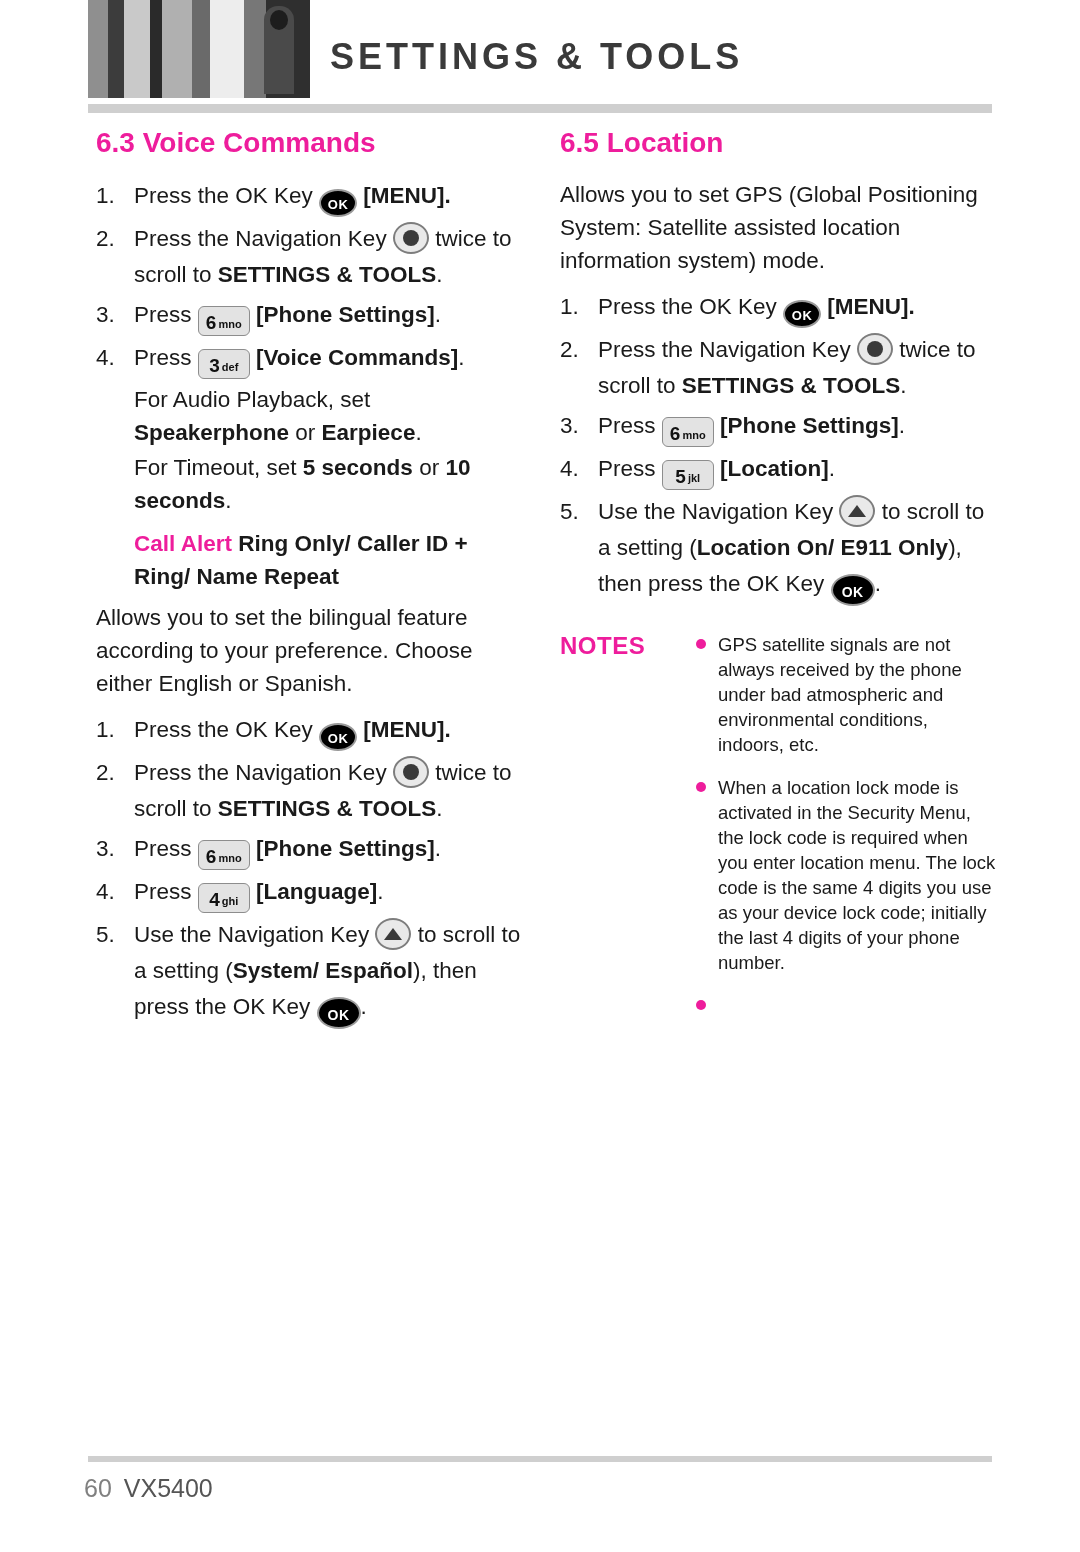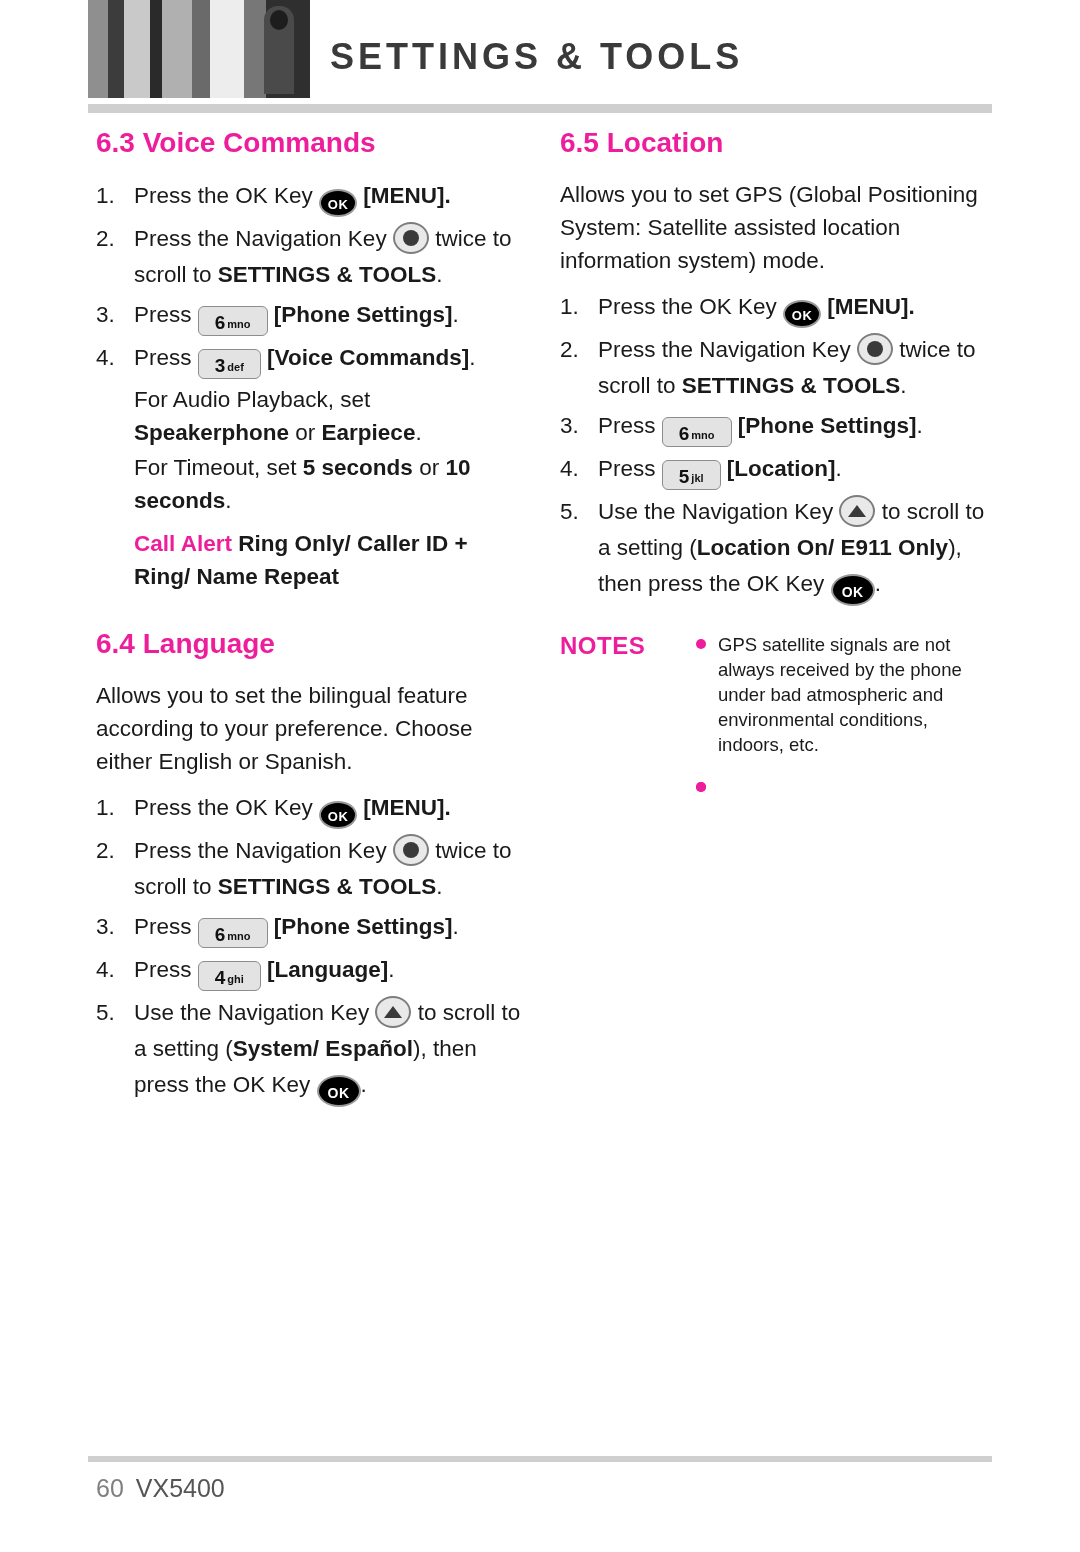"6 mno" .key-num { padding: 0 16px -> 0 5px }
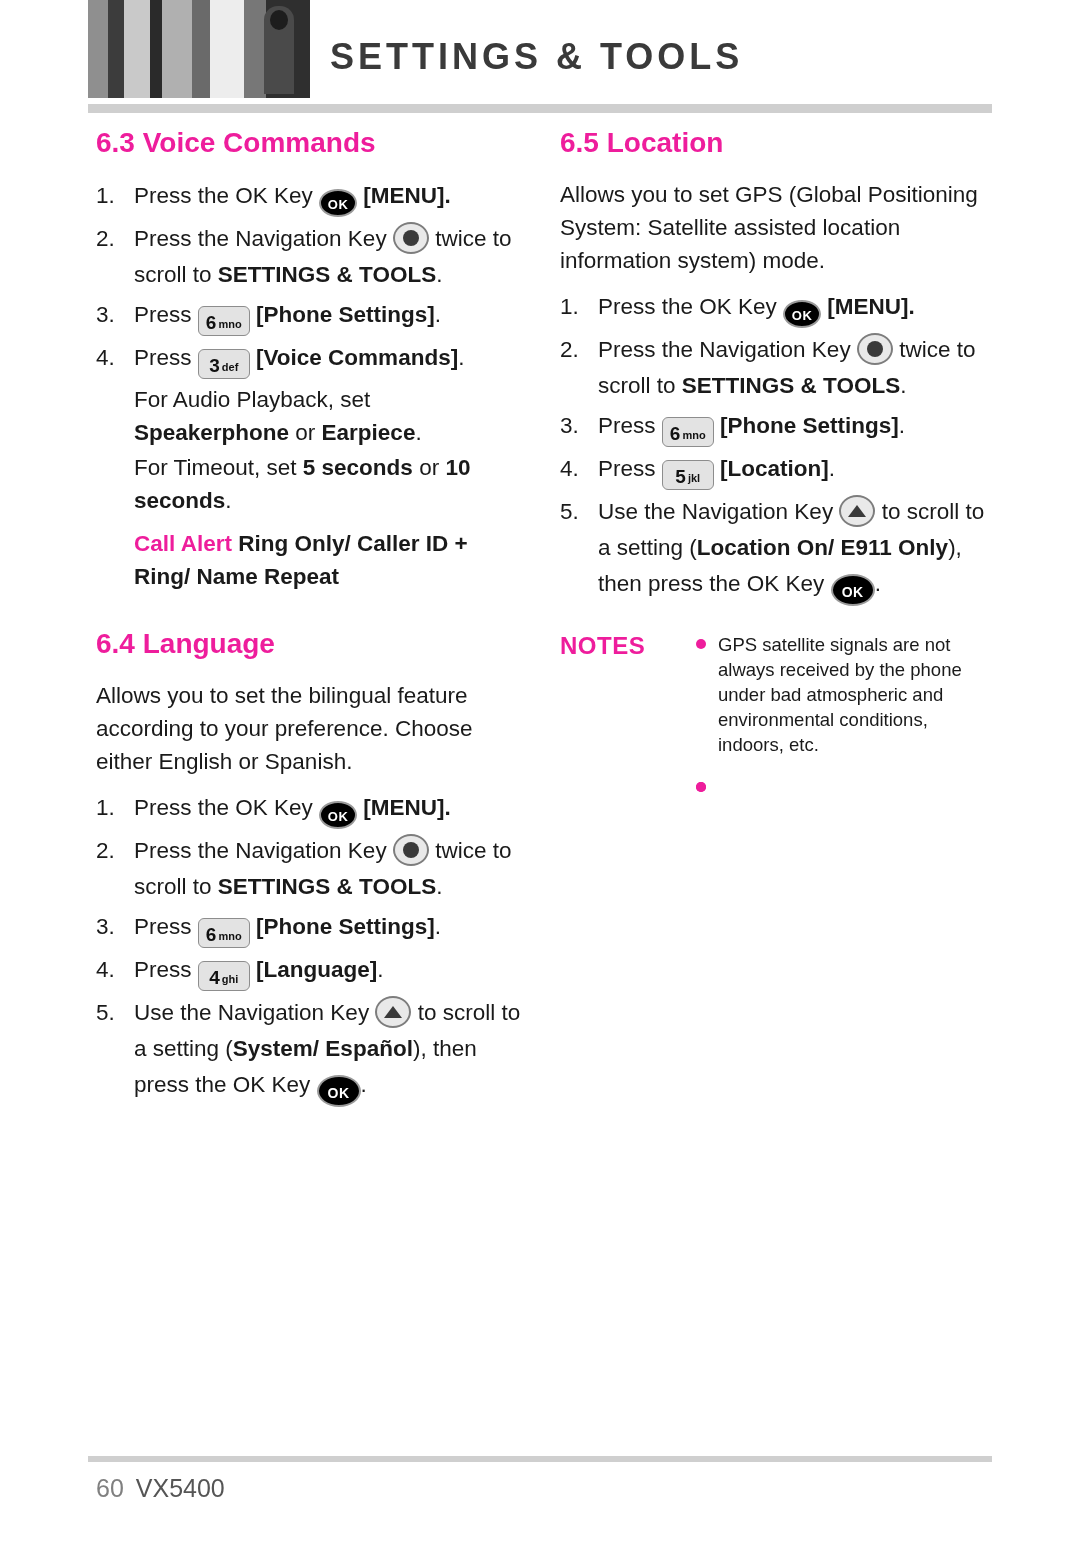"6.4 Language" h2.section { html: <h2>6.4 Language</h2> -> none }
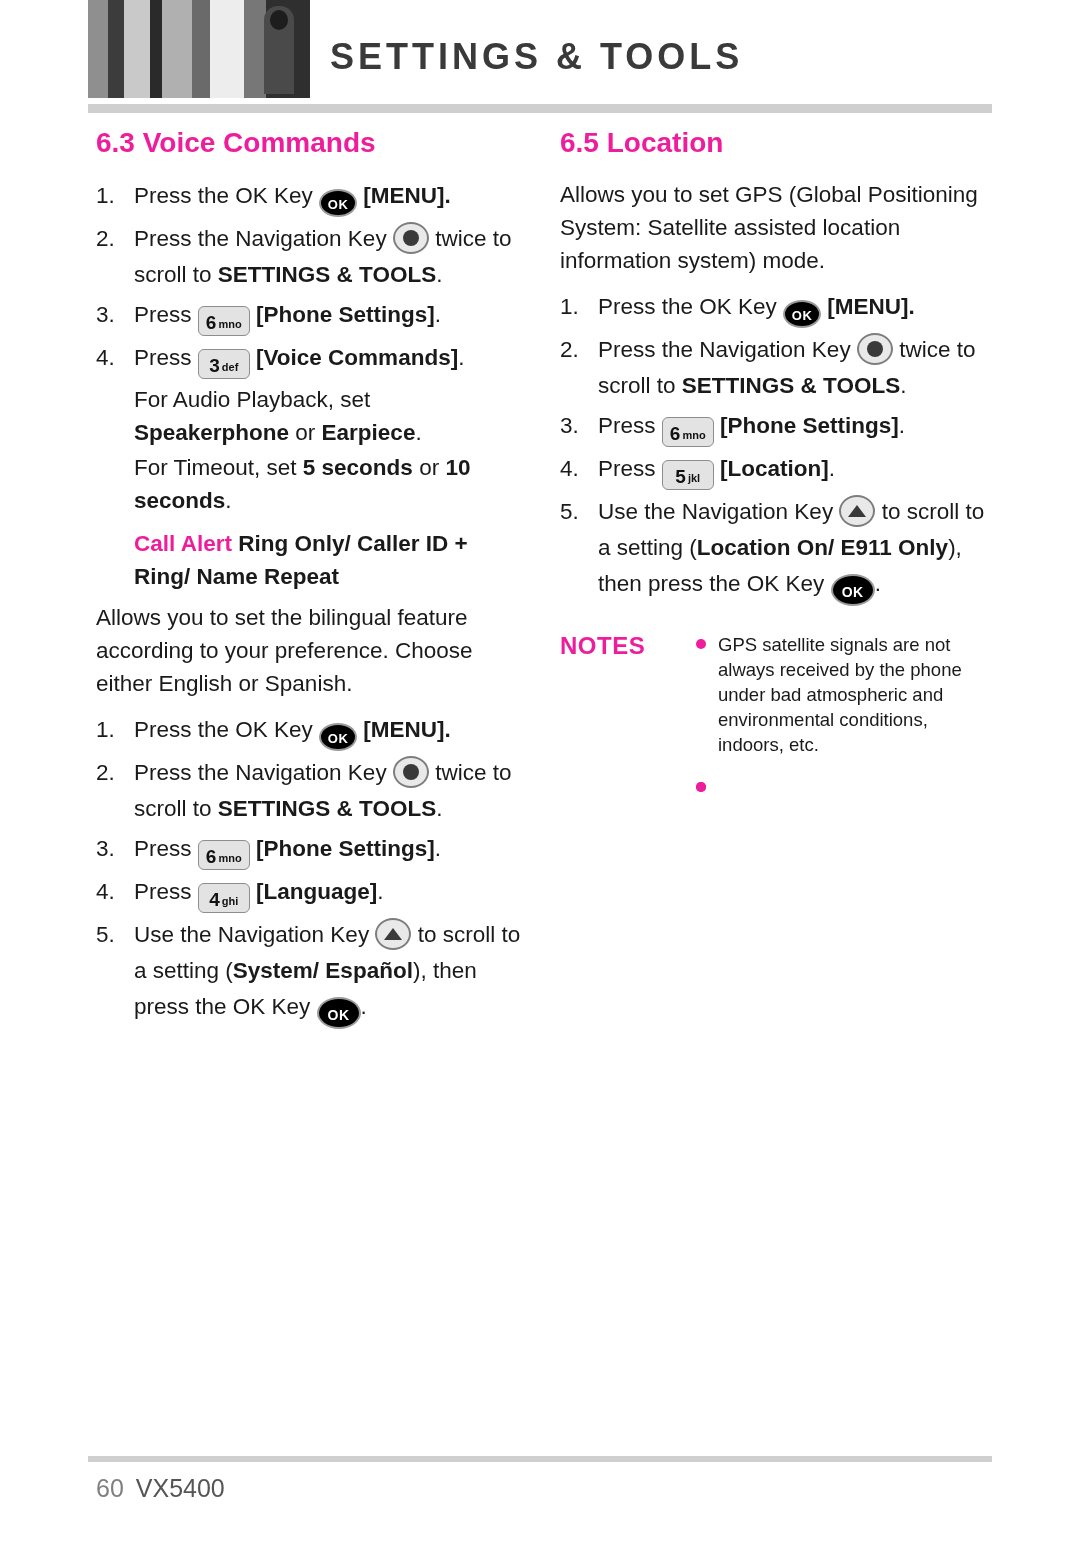"When a location lock mode" span { html: none -> <span>When a location lock mode is activated in the Security Menu, the lock code is required when you enter location menu. The lock code is the same 4 digits you use as your device lock code; initially the last 4 digits of your phone number.</span> }
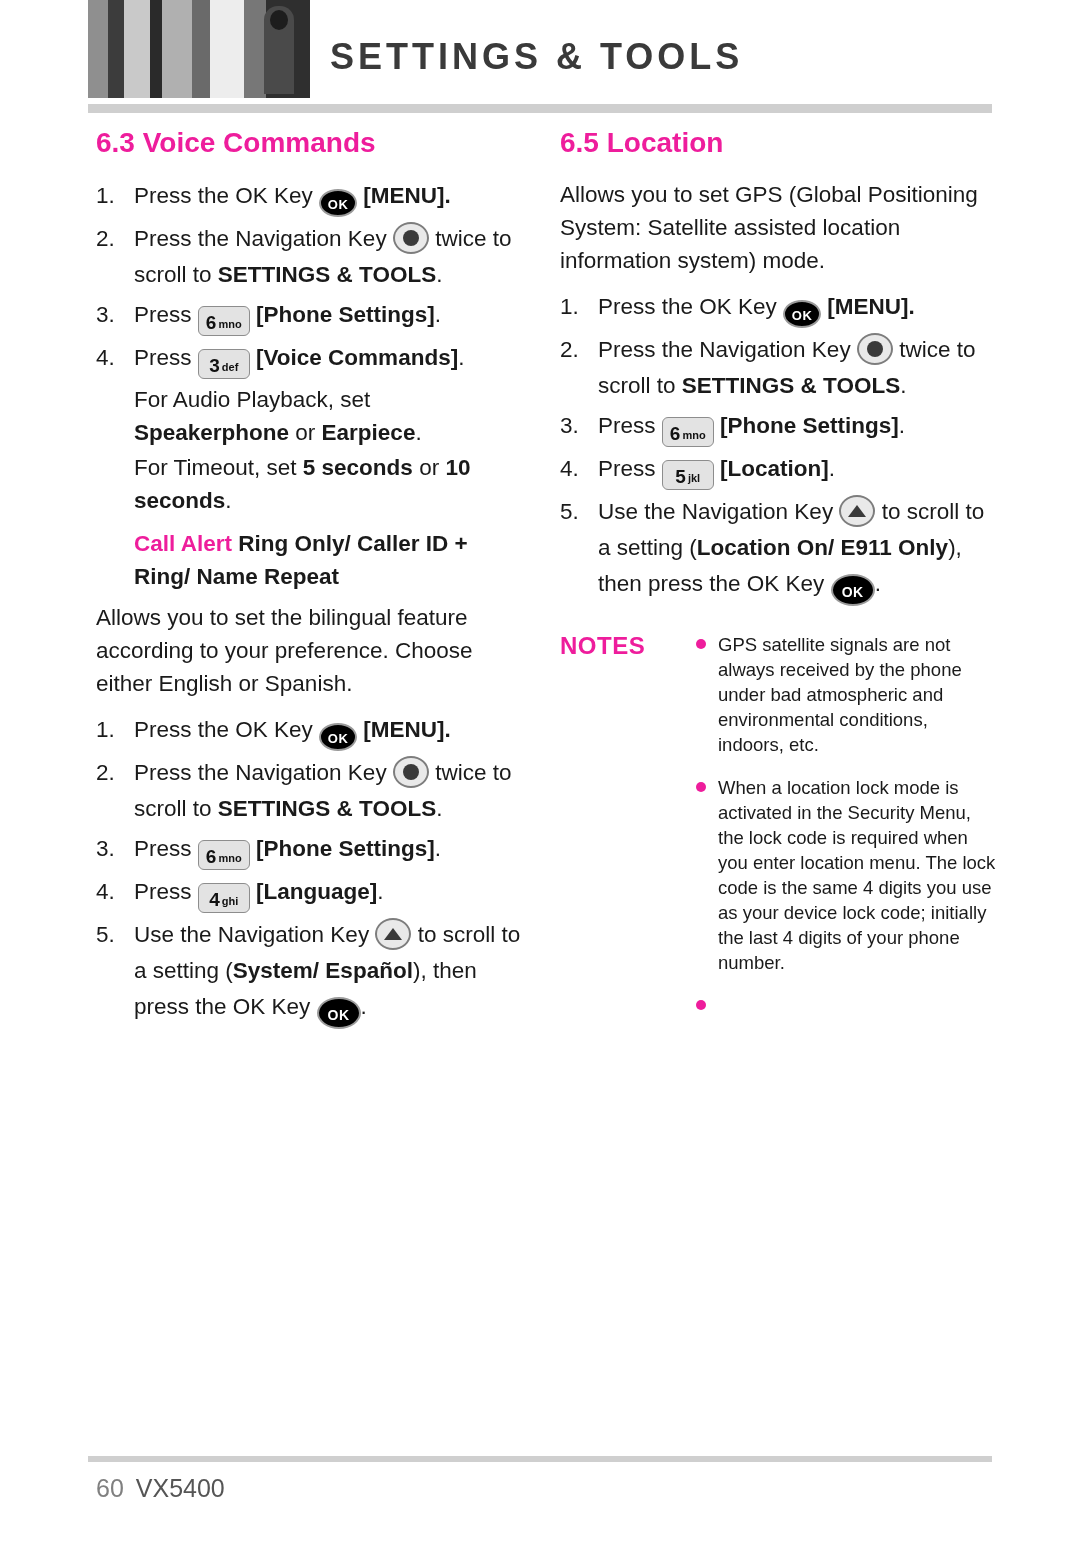"60 VX5400" .footer-text { left: 96px -> 84px }
